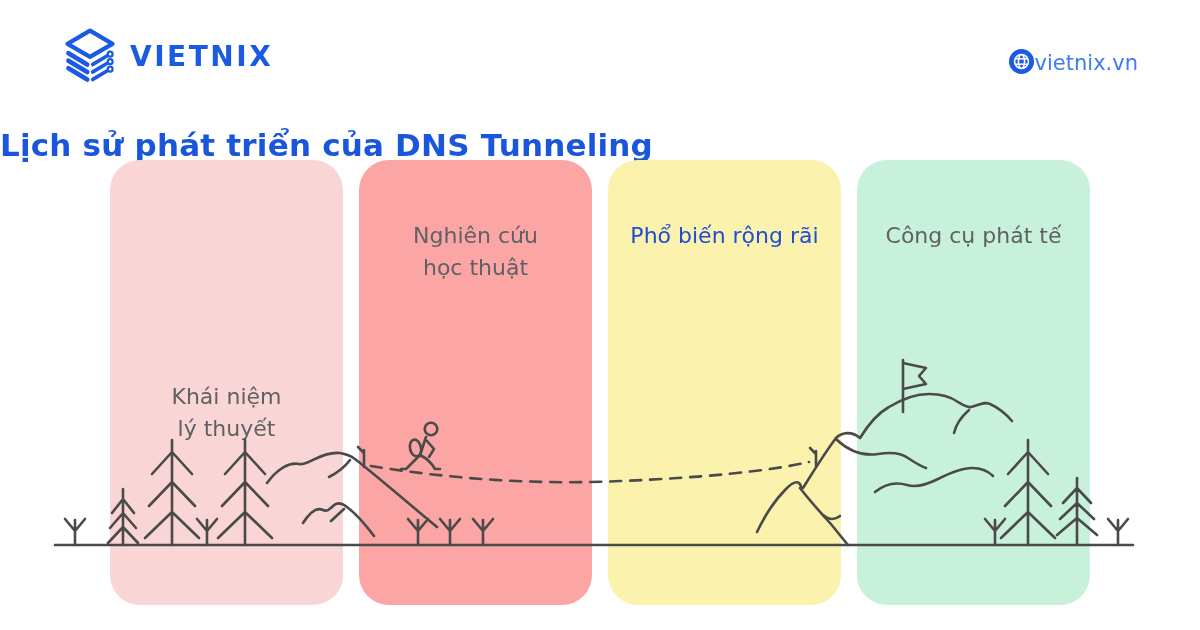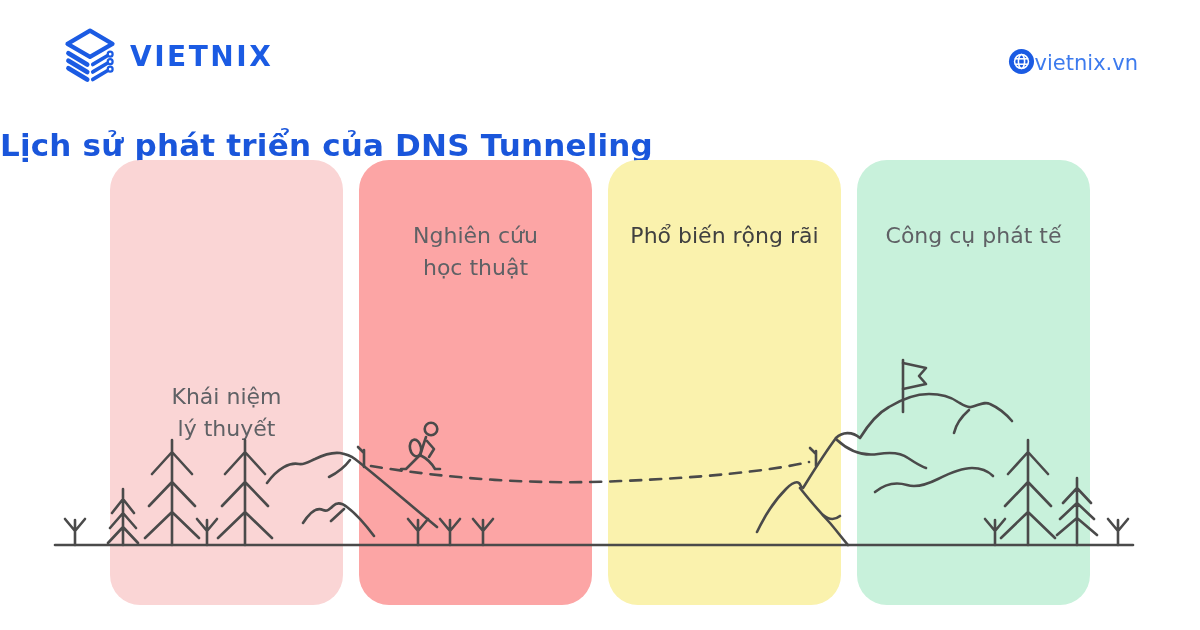"Phổ biến rộng rãi" div.stage-label { color: #404040 -> #1d4ed8 }
